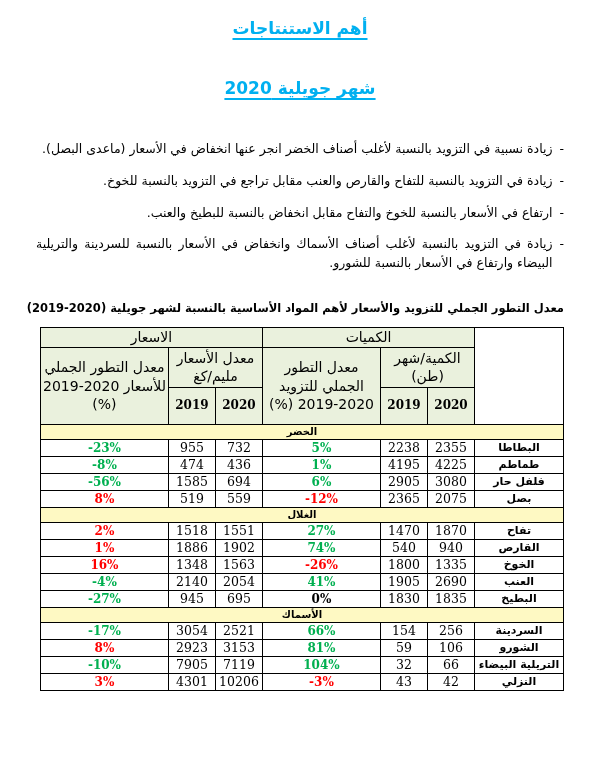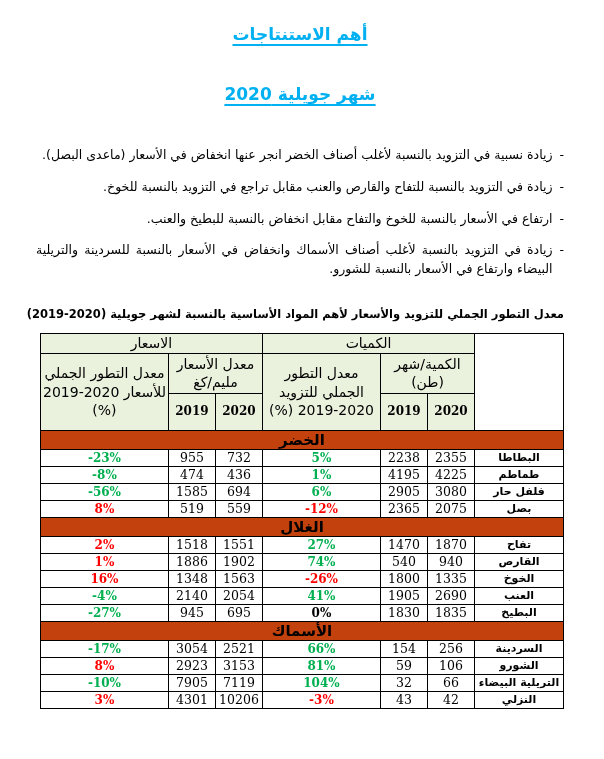"أهم الاستنتاجات" .page { padding: 16px 40px 0 36px -> 10px 40px 0 36px }
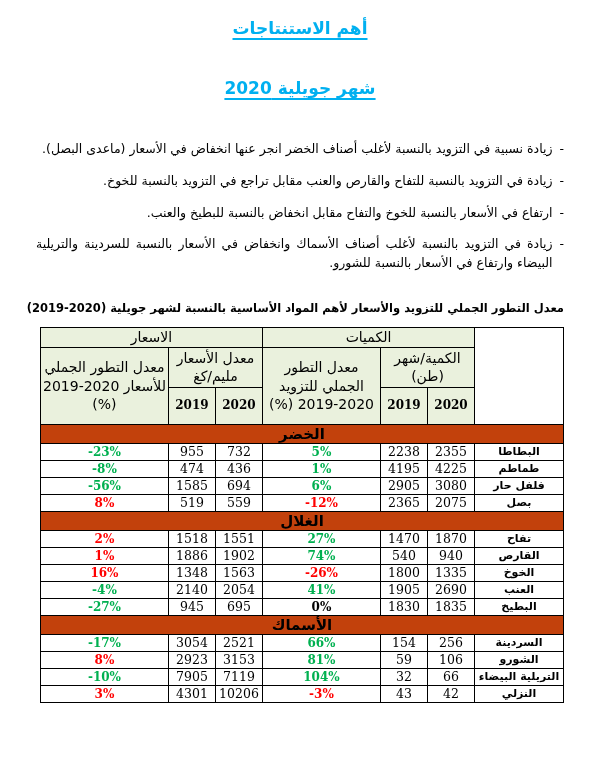"الخضر" .section-cell { background: #c2410c -> #fef9c3; font-size: 15px -> 10px }
